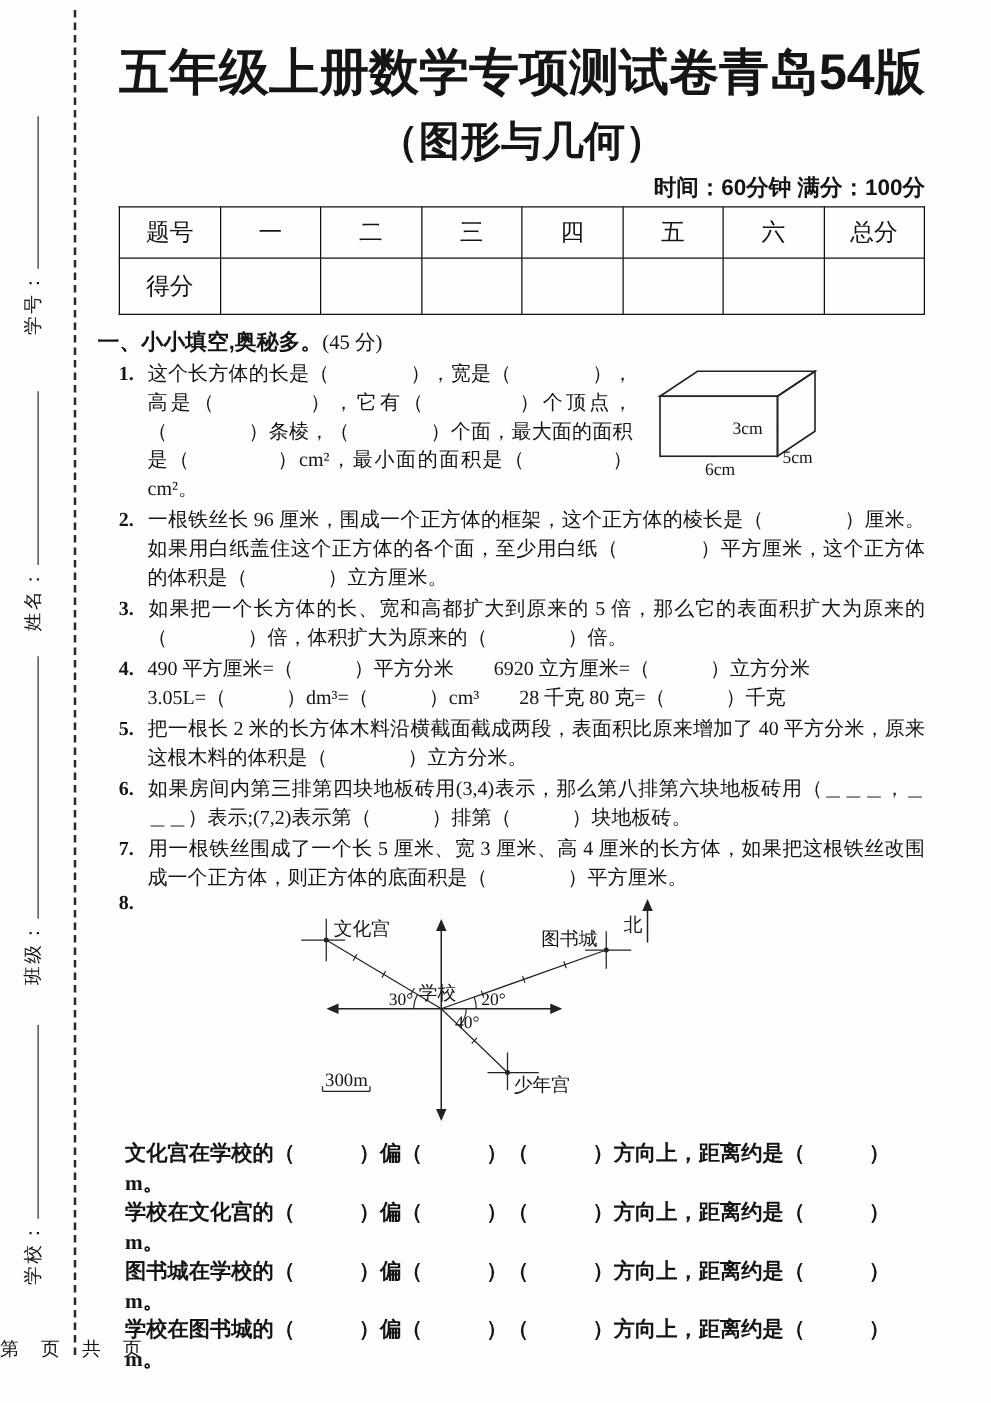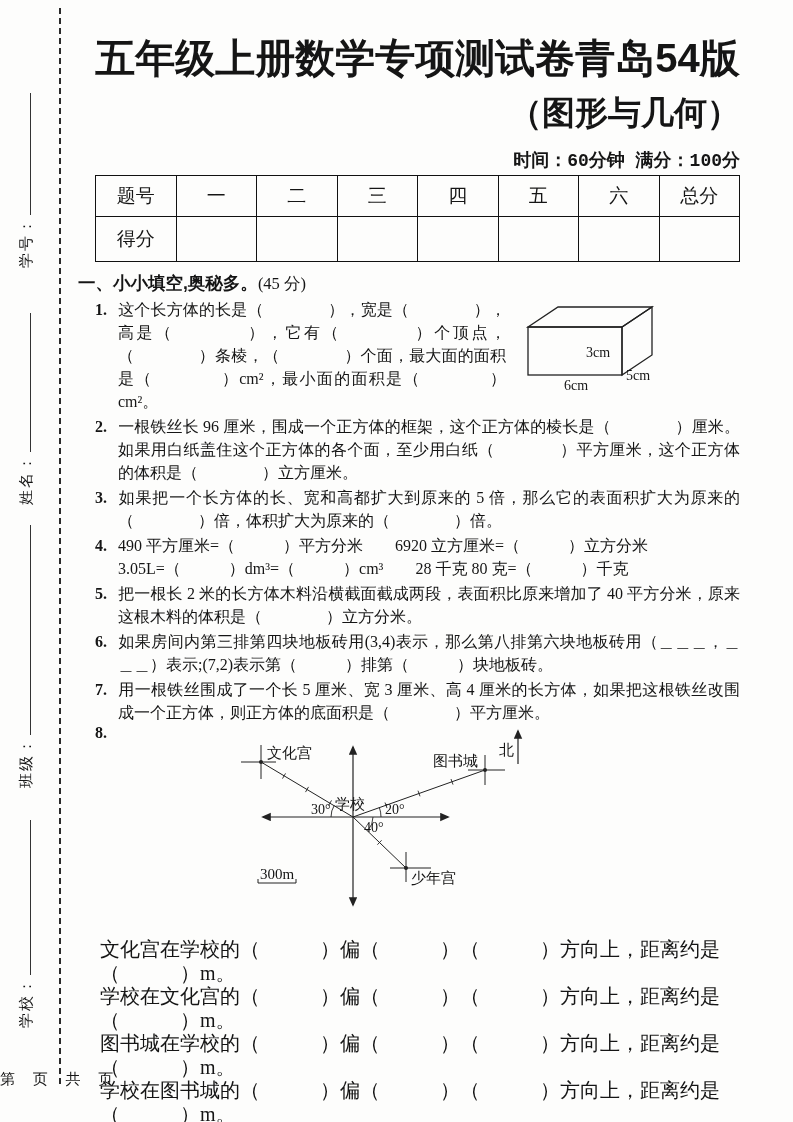"（图形与几何）" .subtitle { text-align: right -> center }
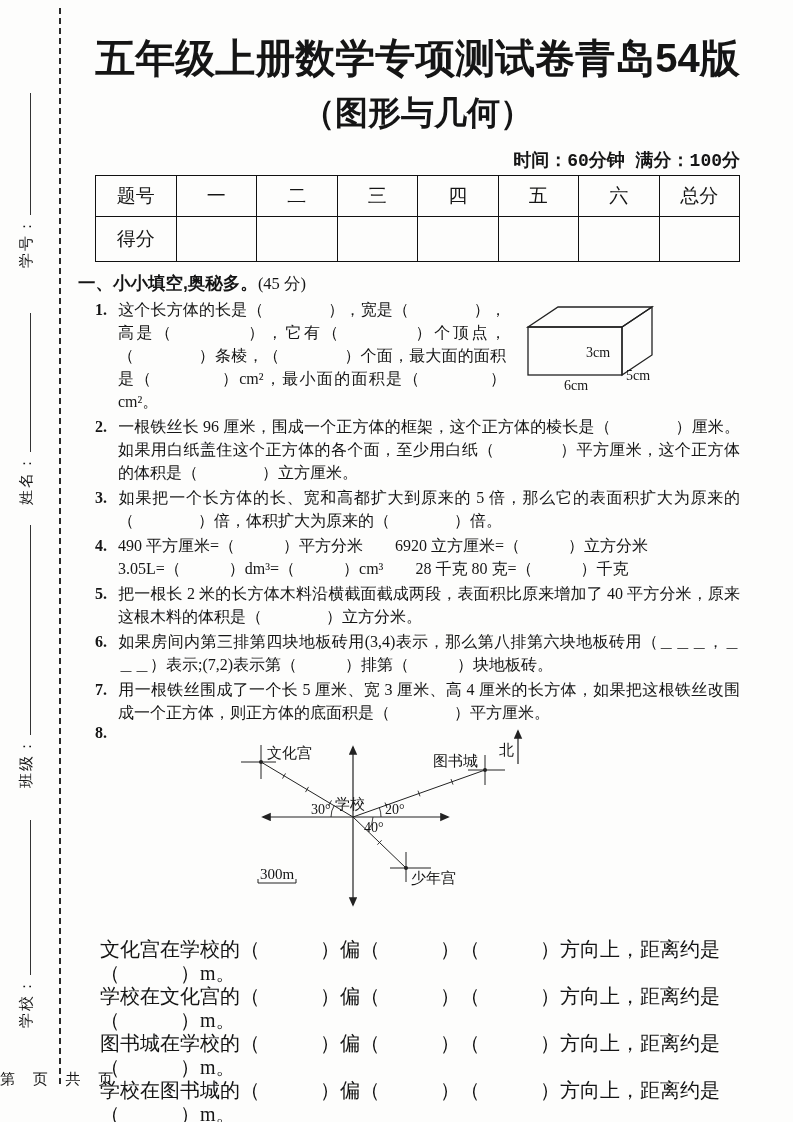"时间：60分钟 满分：100分" .meta { font-family: Liberation Mono, monospace -> Liberation Sans, sans-serif; margin-top: 12px -> 2px }
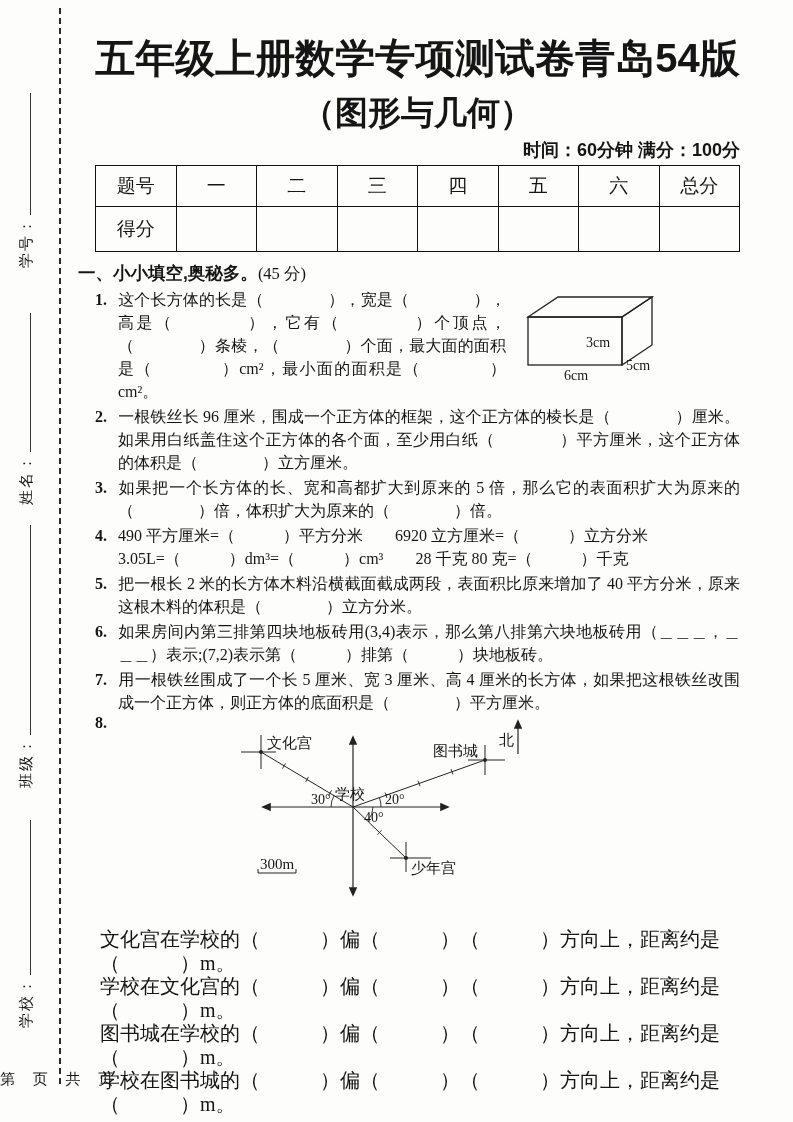"文化宫在学校的（ ）偏（ ）（ ）方向上，距离约是（ ）m。" .fill-lines { font-size: 20px -> 17px; font-weight: none -> bold; margin: 21px 0 0 5px -> 4px 0 0 5px }
